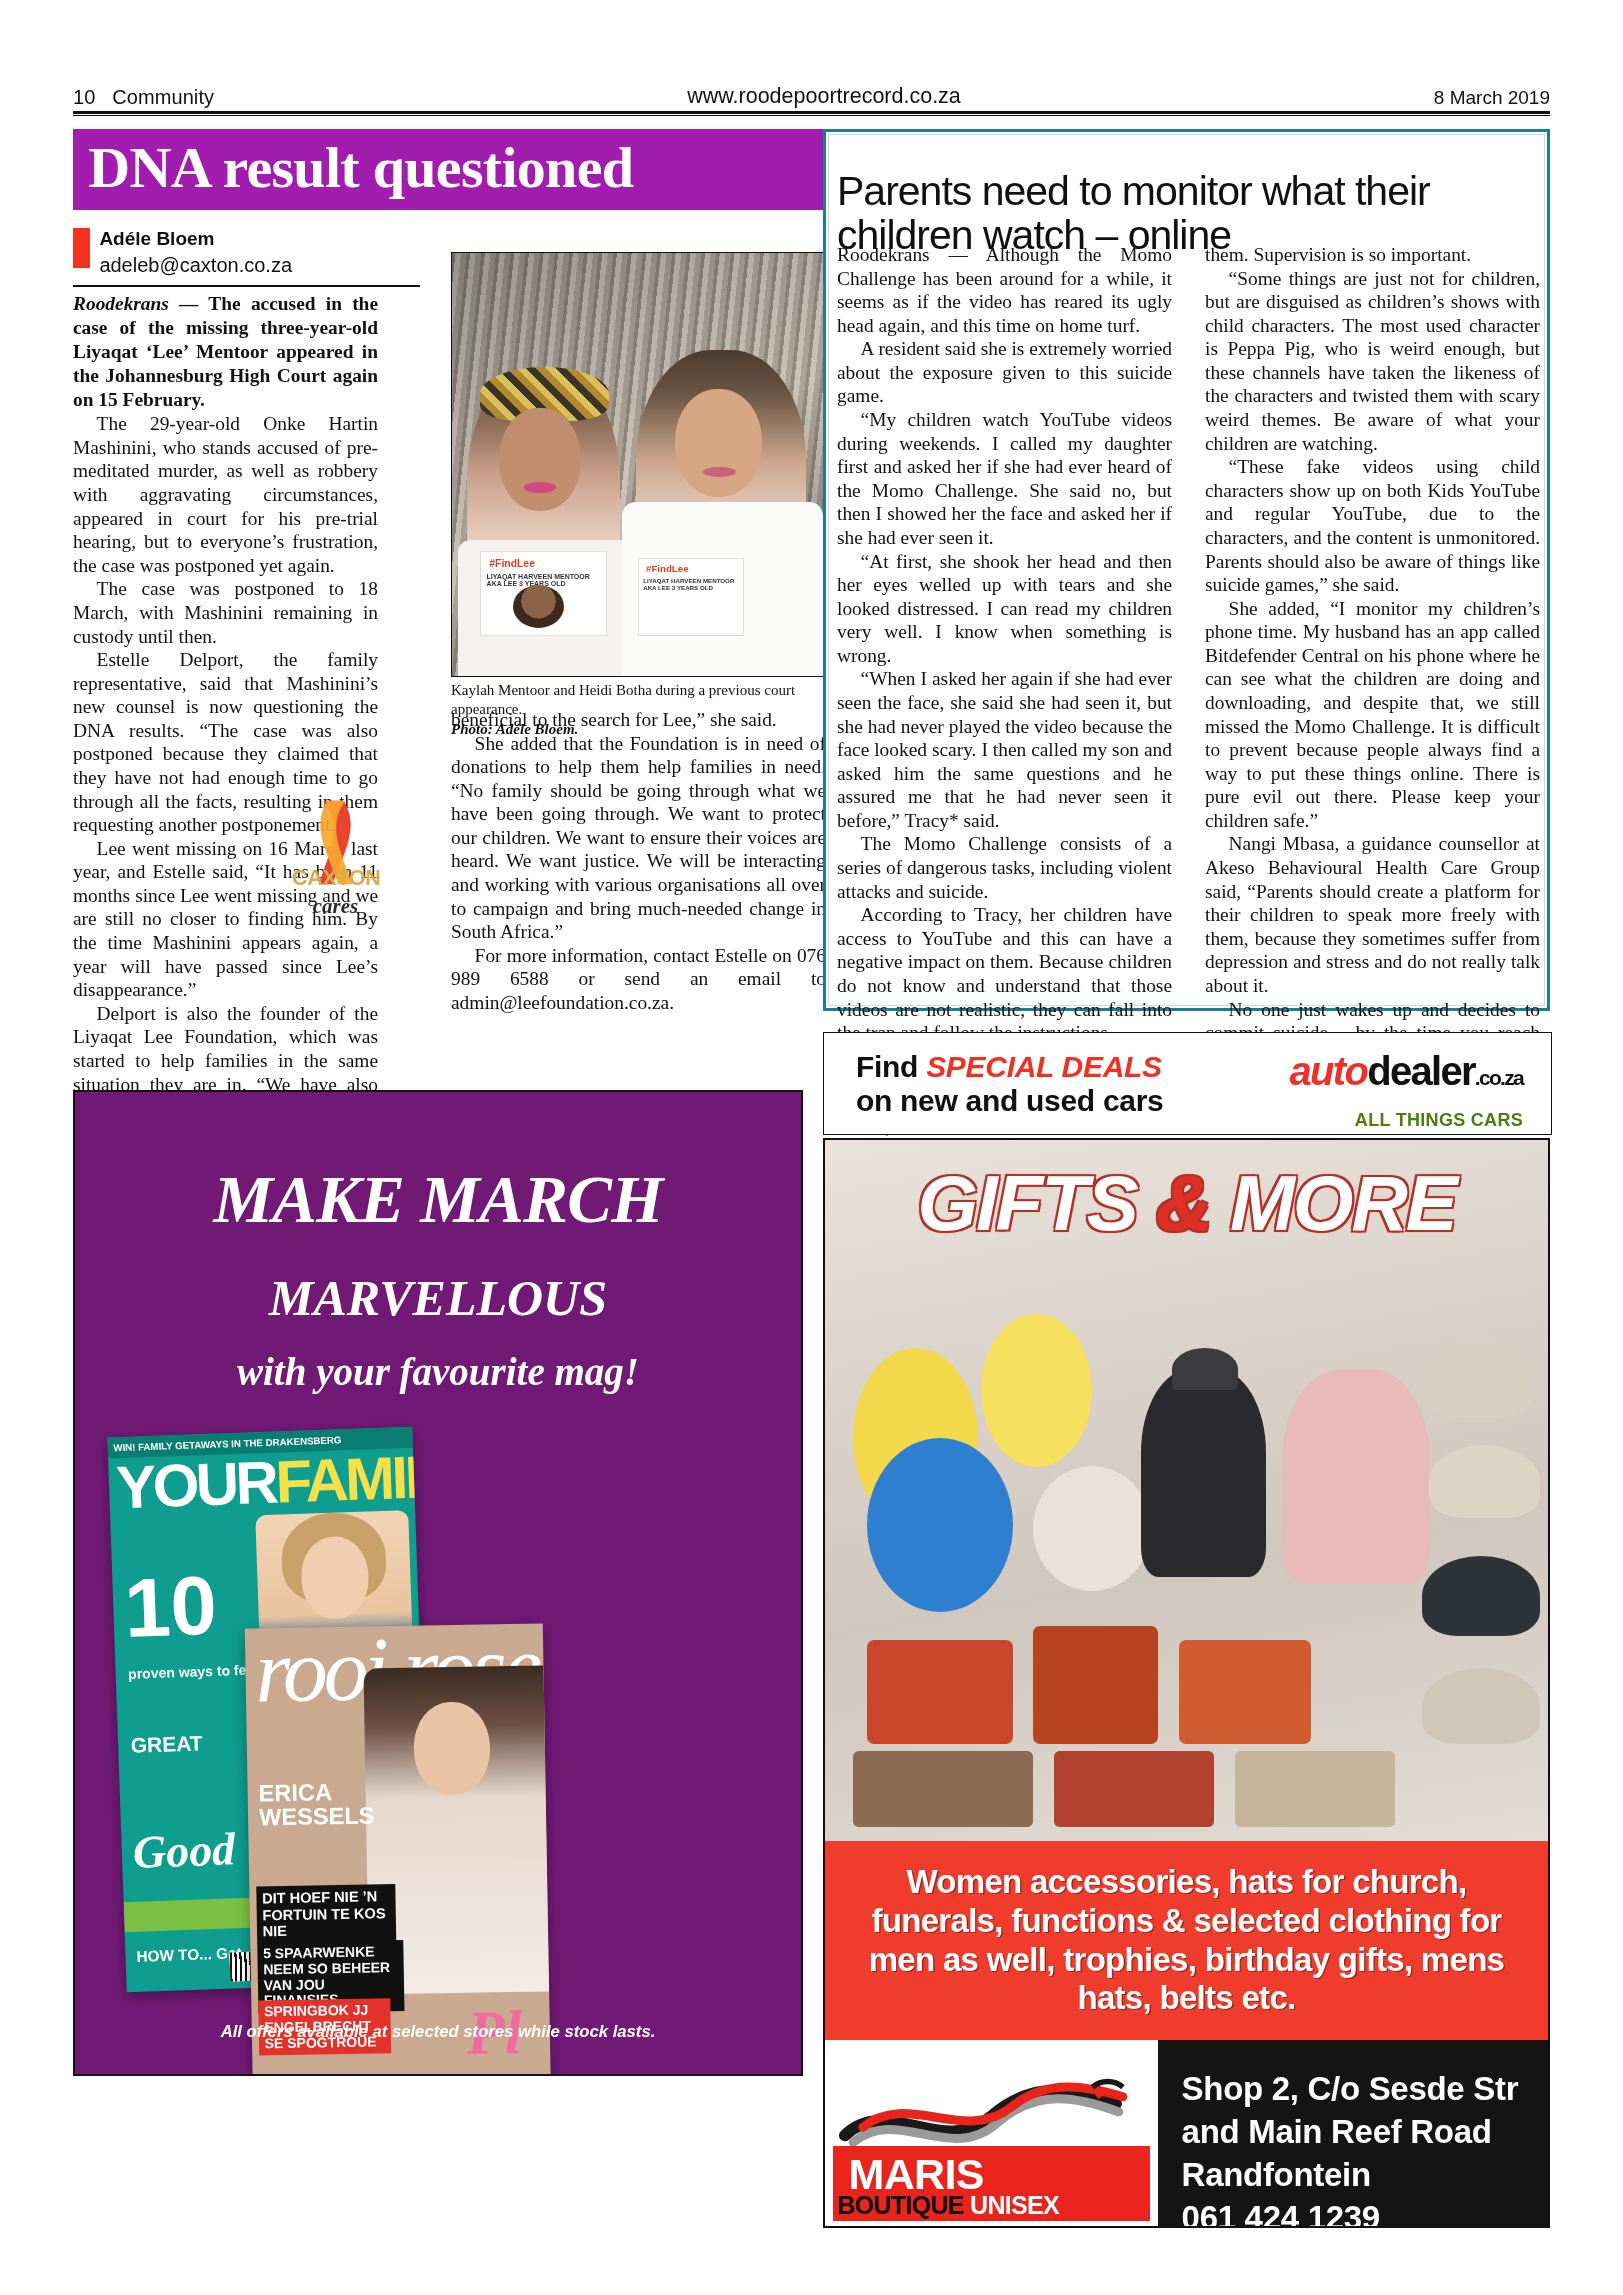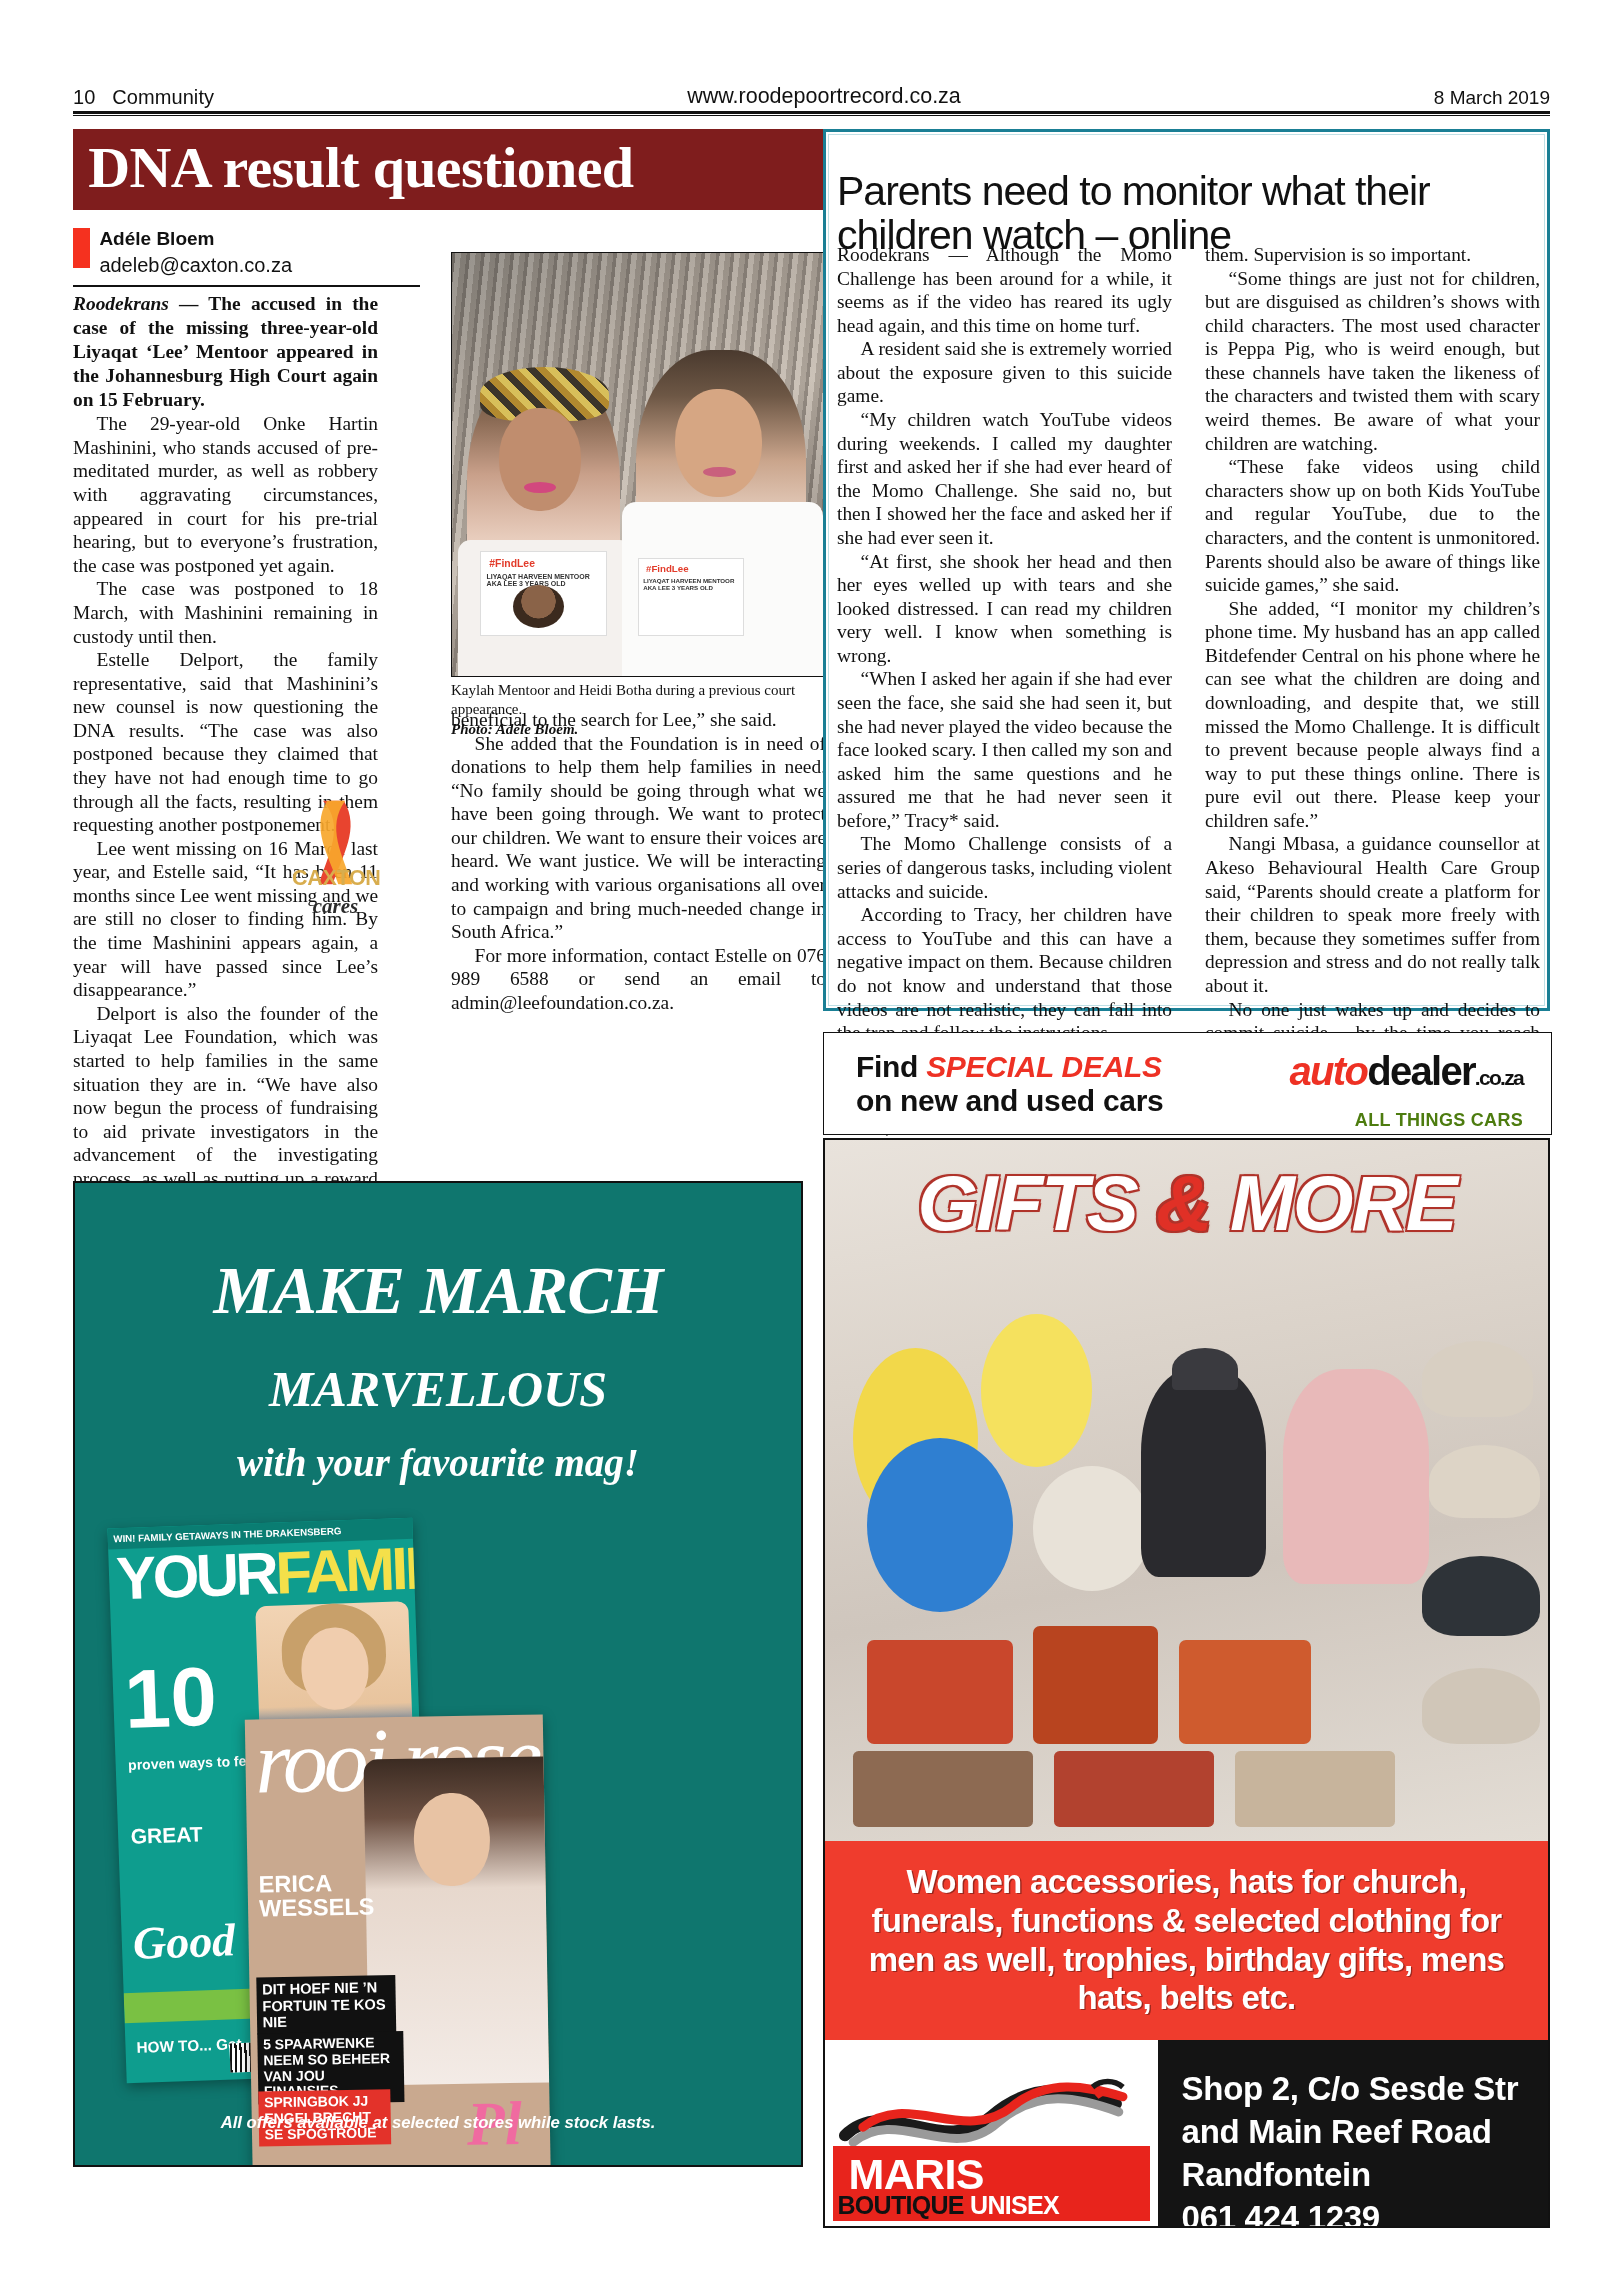"DNA result questioned" .hl-bar { background: #7f1d1d -> #a21caf }
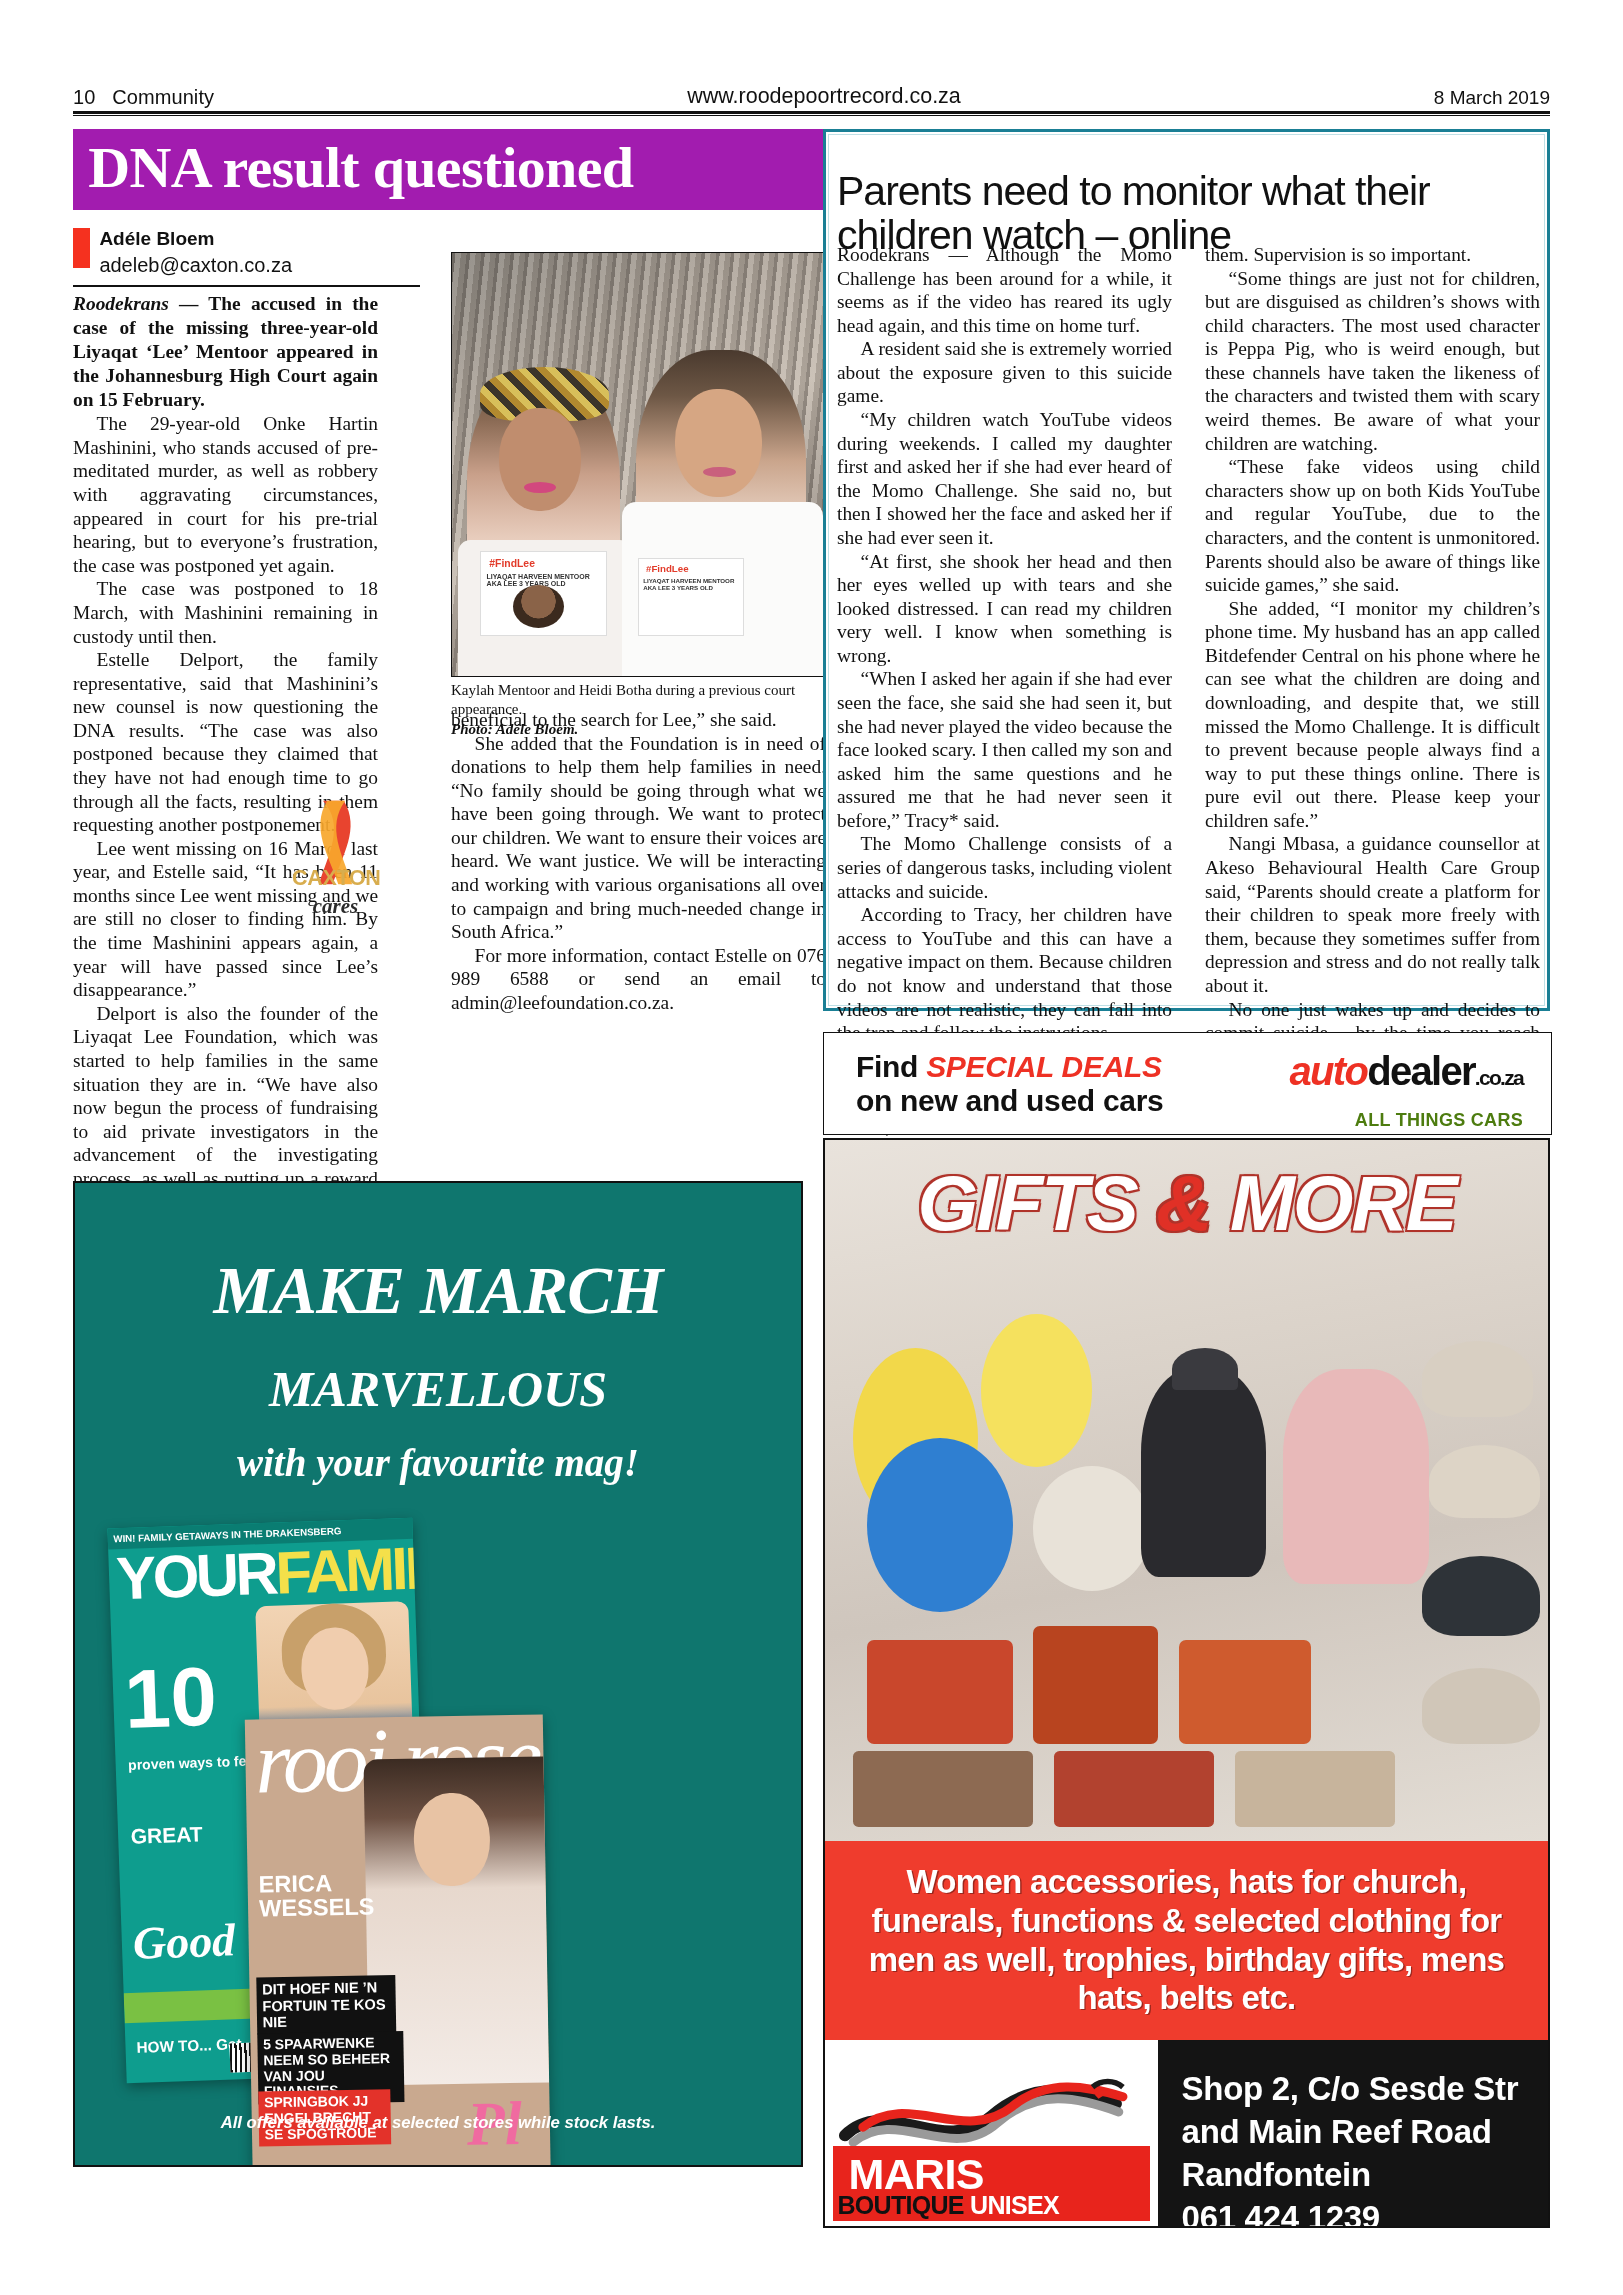"MAKE MARCH" .mag-ad { background: #0f766e -> #701a75; top: 1181px -> 1090px }
